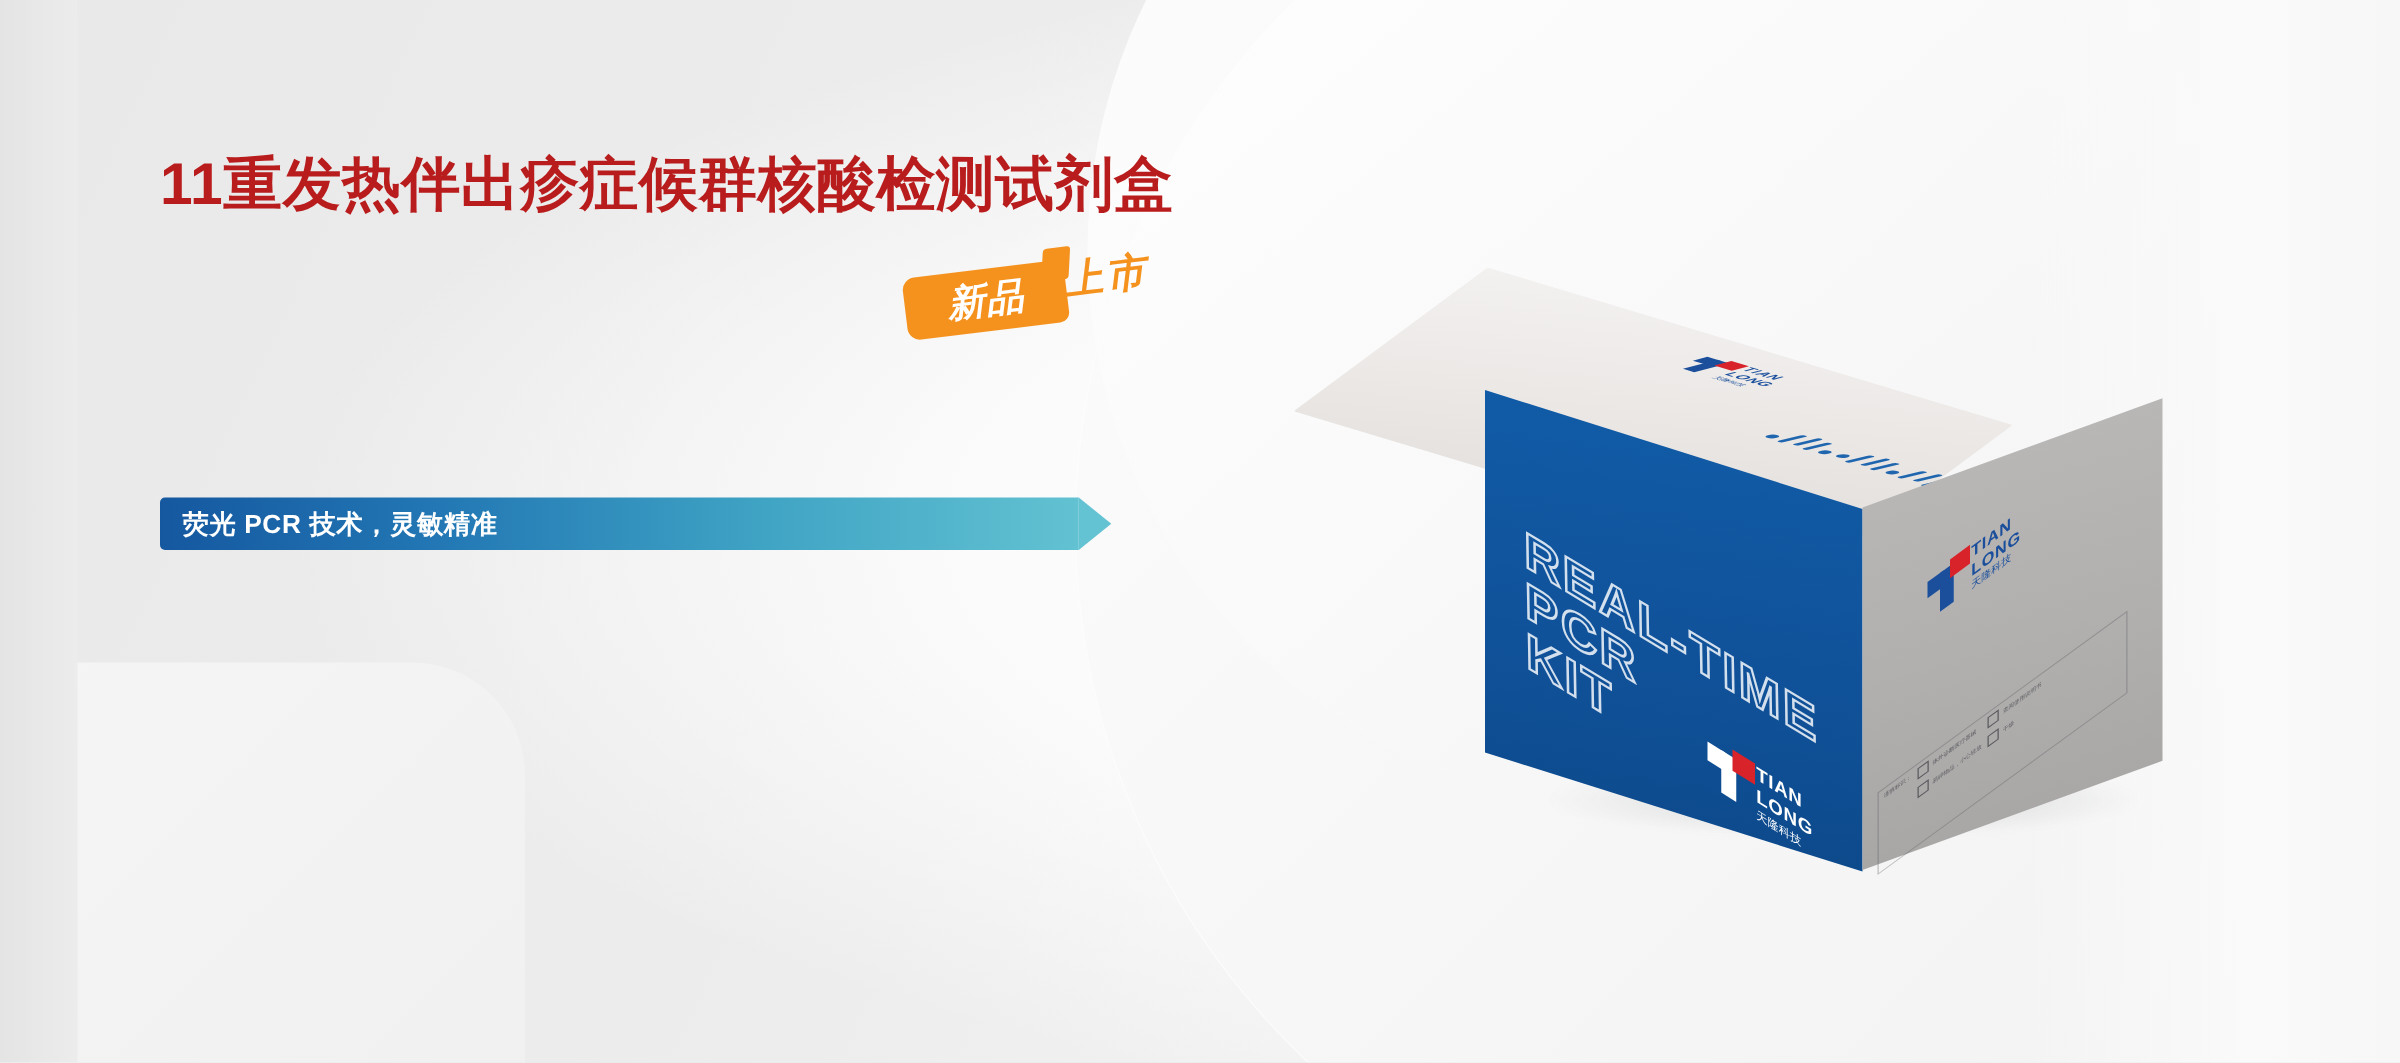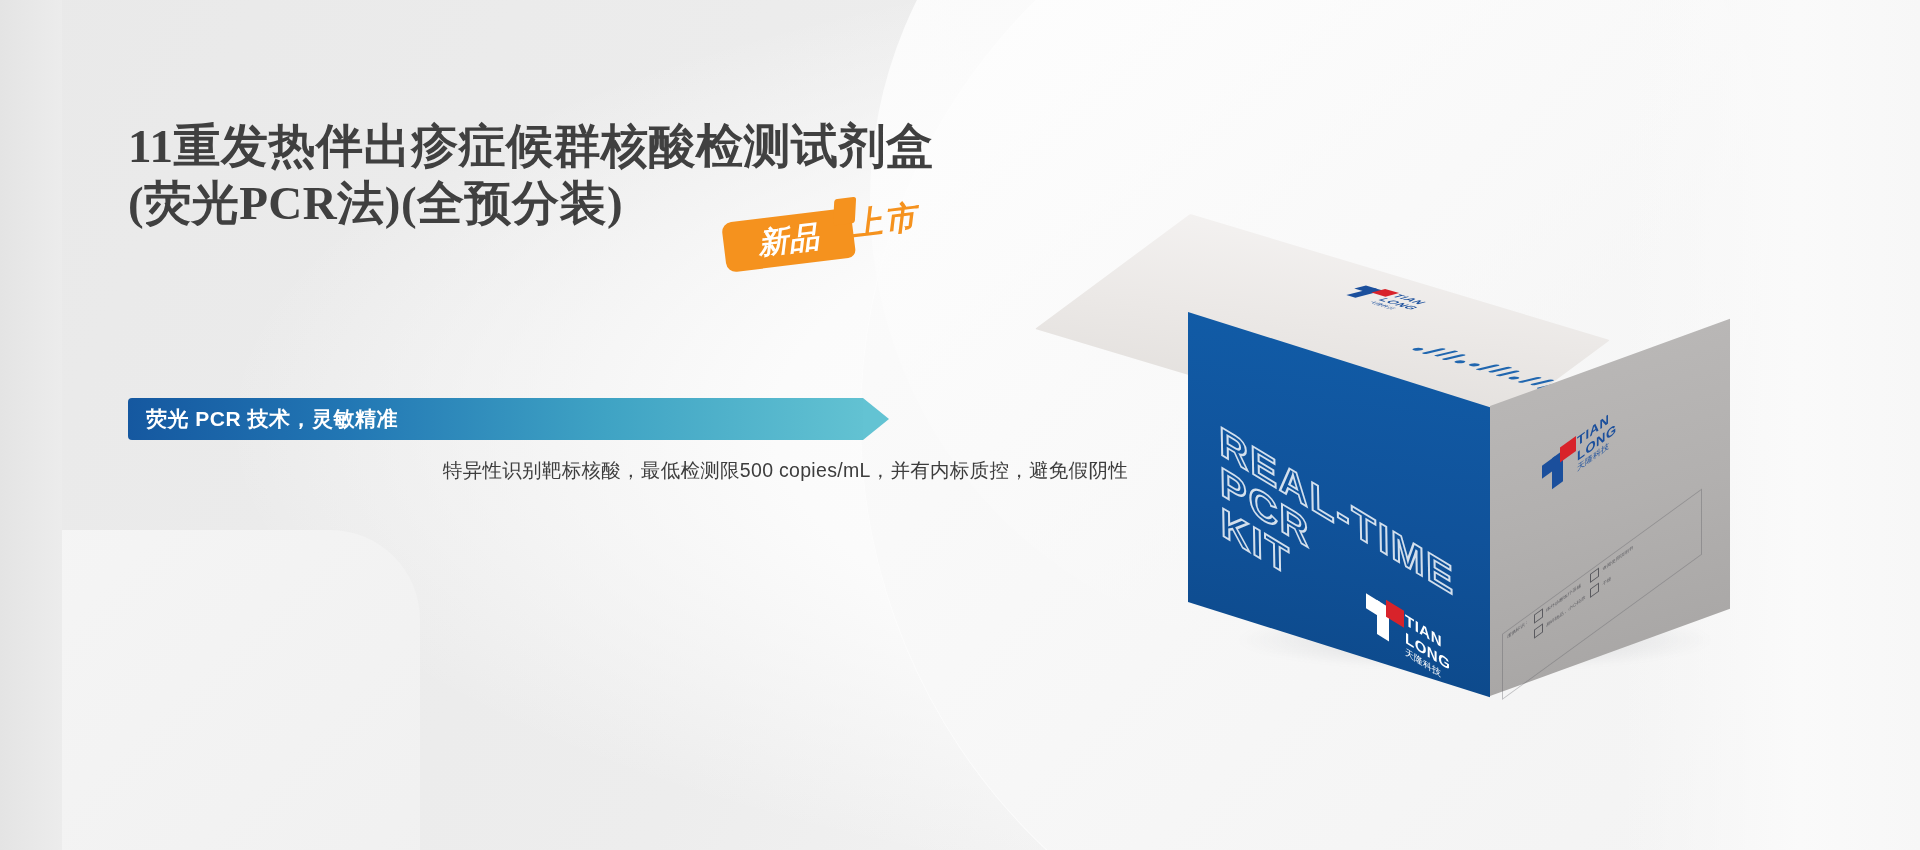"11重发热伴出疹症候群核酸检测试剂盒" .title-line { color: #404040 -> #b91c1c; font-family: Liberation Serif, serif -> Liberation Sans, sans-serif }
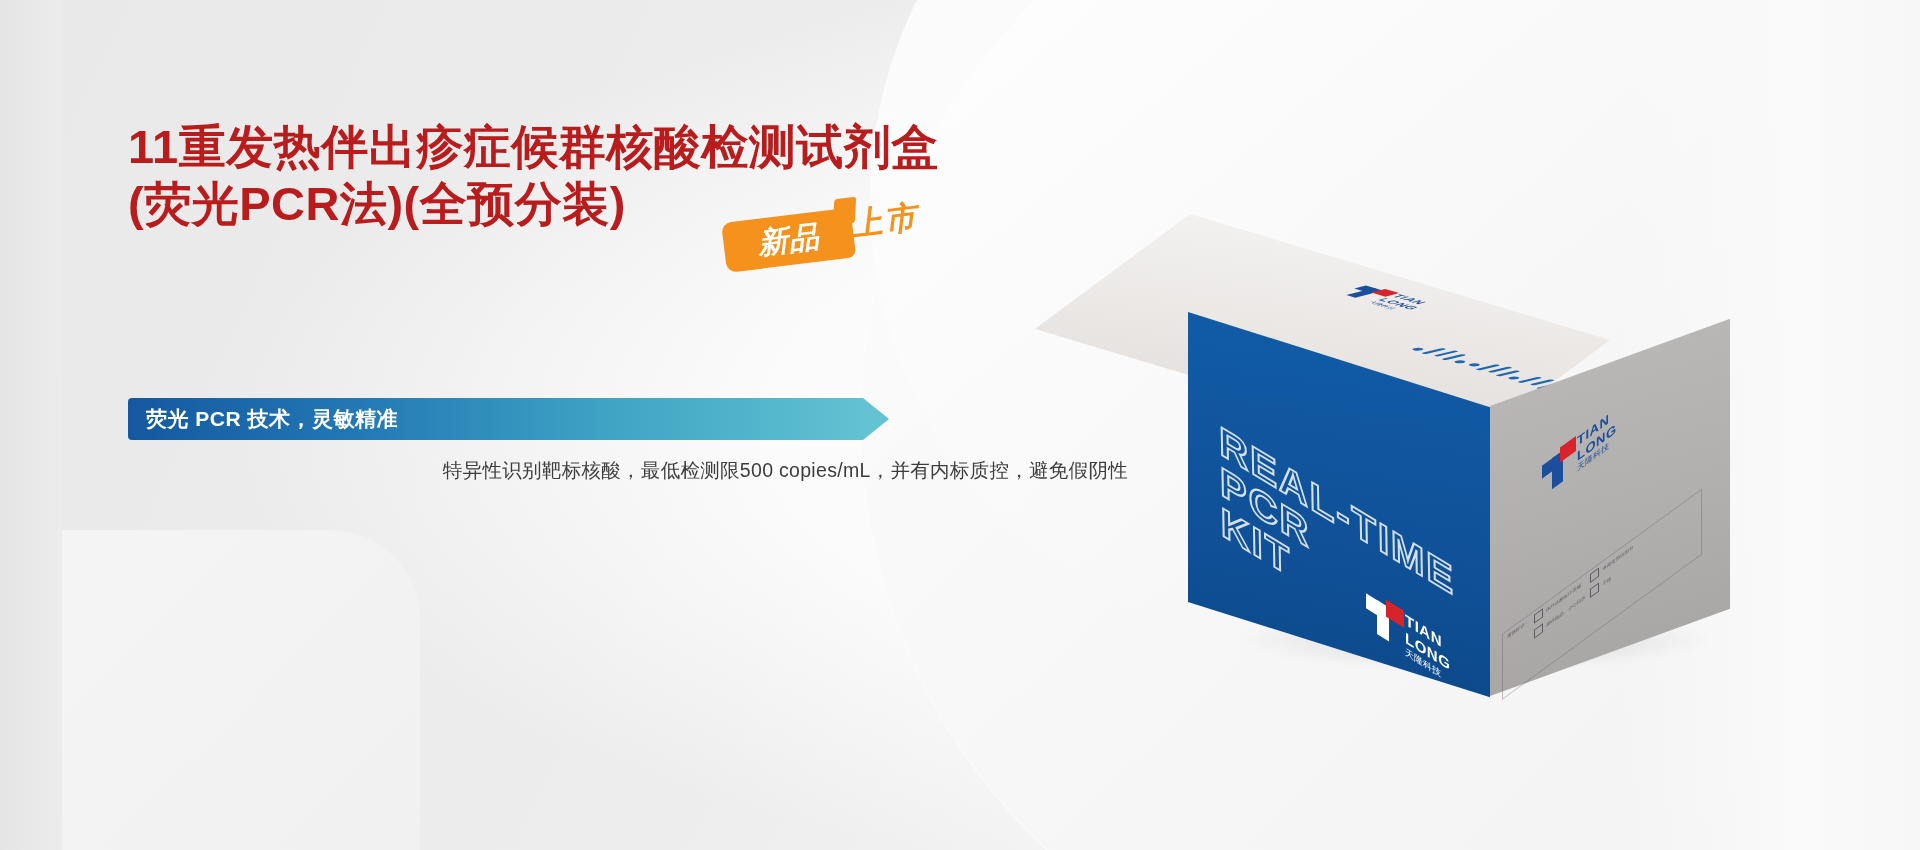"(荧光PCR法)(全预分装)" div.title-line { html: <div>(荧光PCR法)(全预分装)</div> -> none }
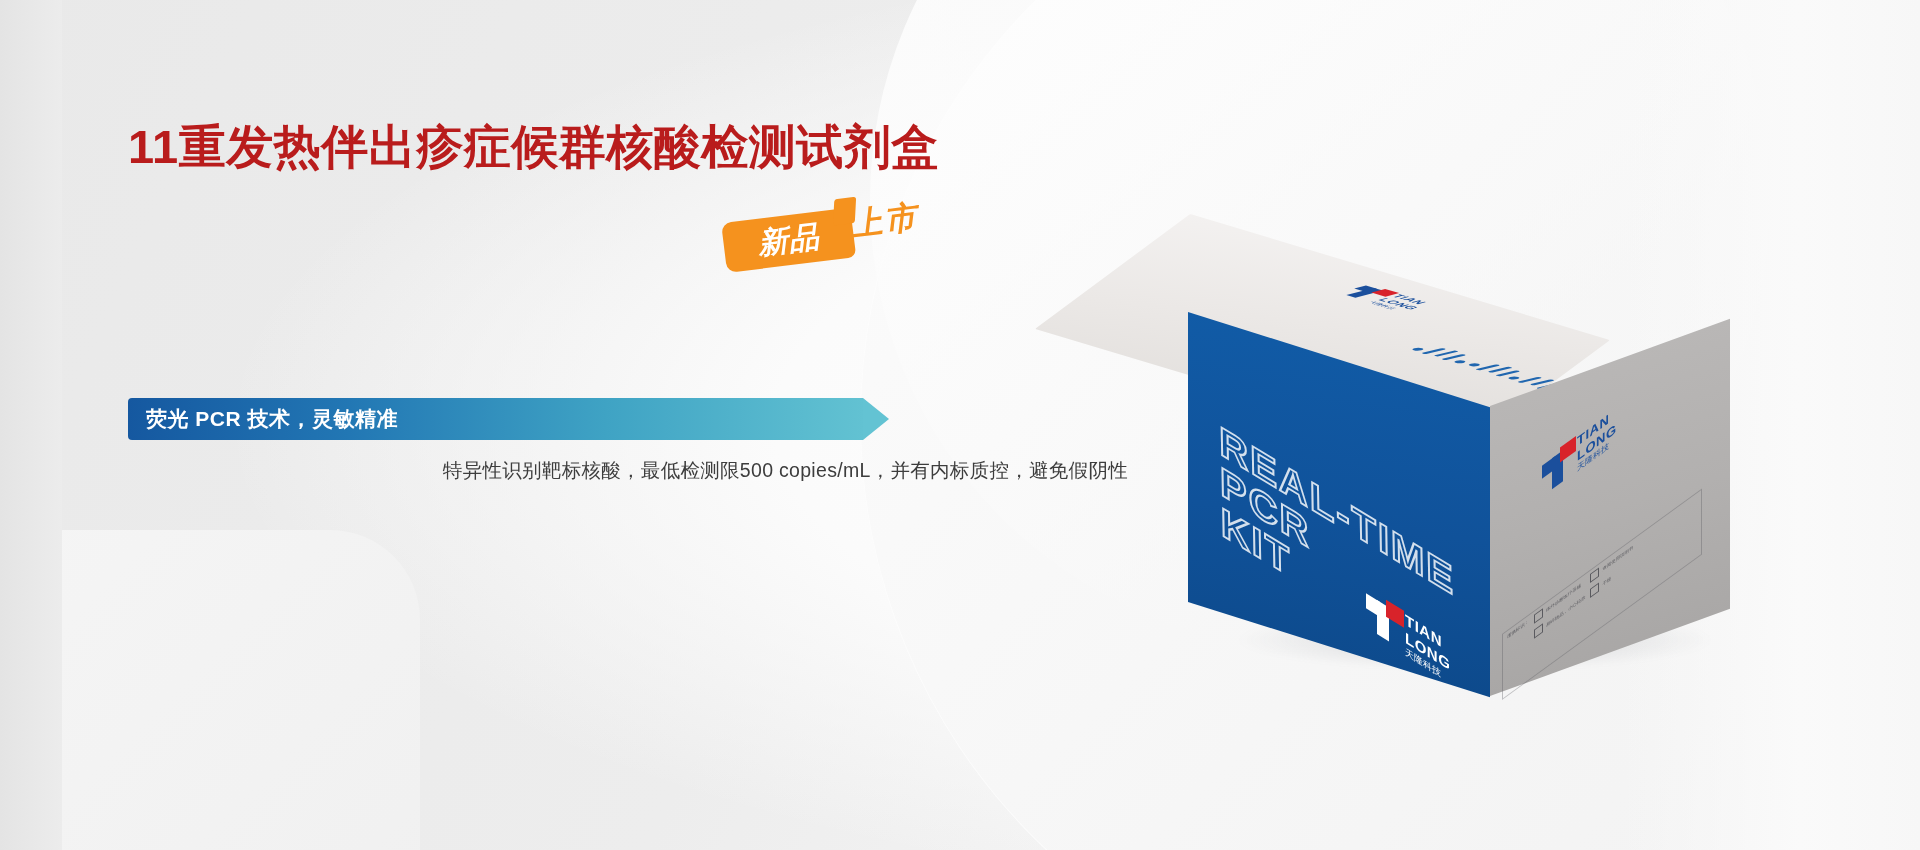"特异性识别靶标核酸，最低检测限500" div.f-desc { html: <div>特异性识别靶标核酸，最低检测限500 copies/mL，并有内标质控，避免假阴性</div> -> none }
